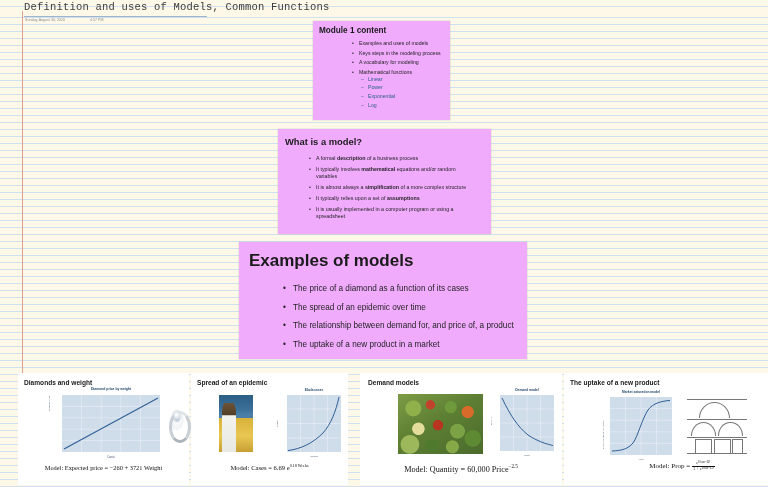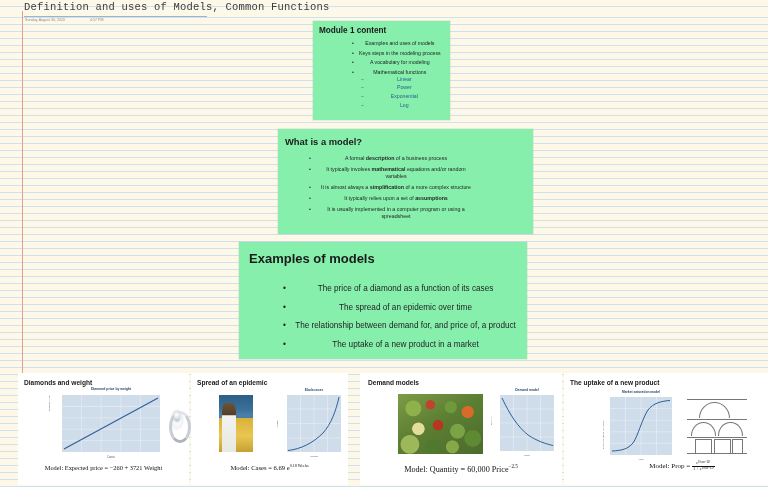"Module 1 content" .slide { background: #86efac -> #f0abfc; text-align: center -> none }
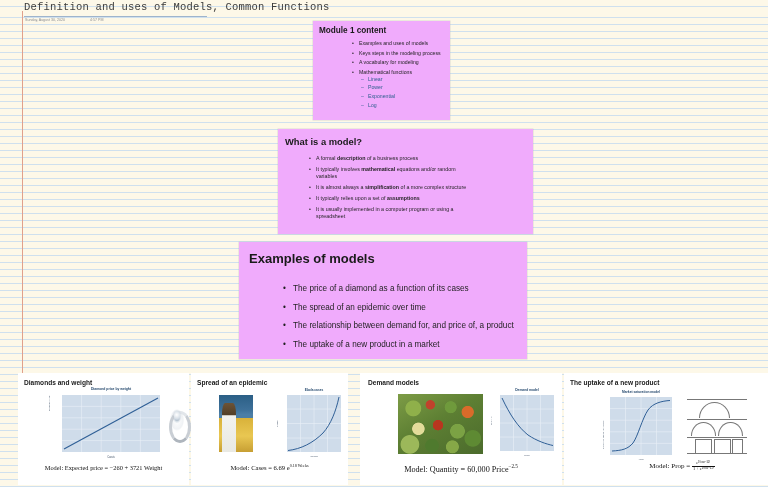"What is a model?" #slide-what { padding-left: 42px -> none }
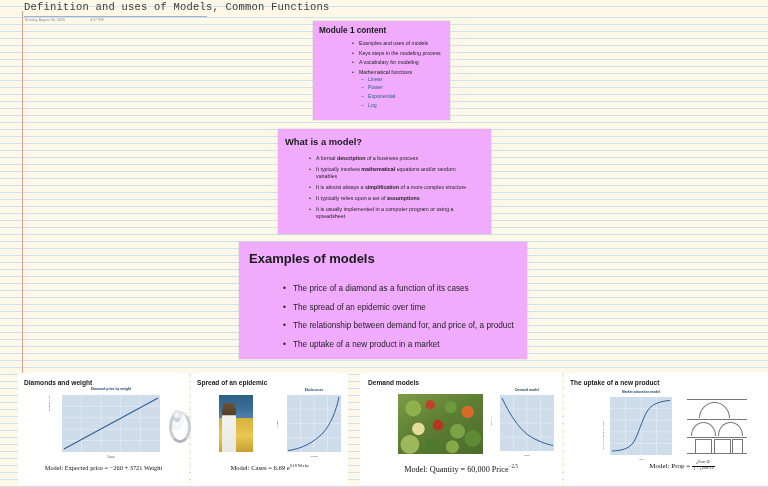"Examples of models" #slide-examples .slide-title { font-size: 13px -> 17px }
